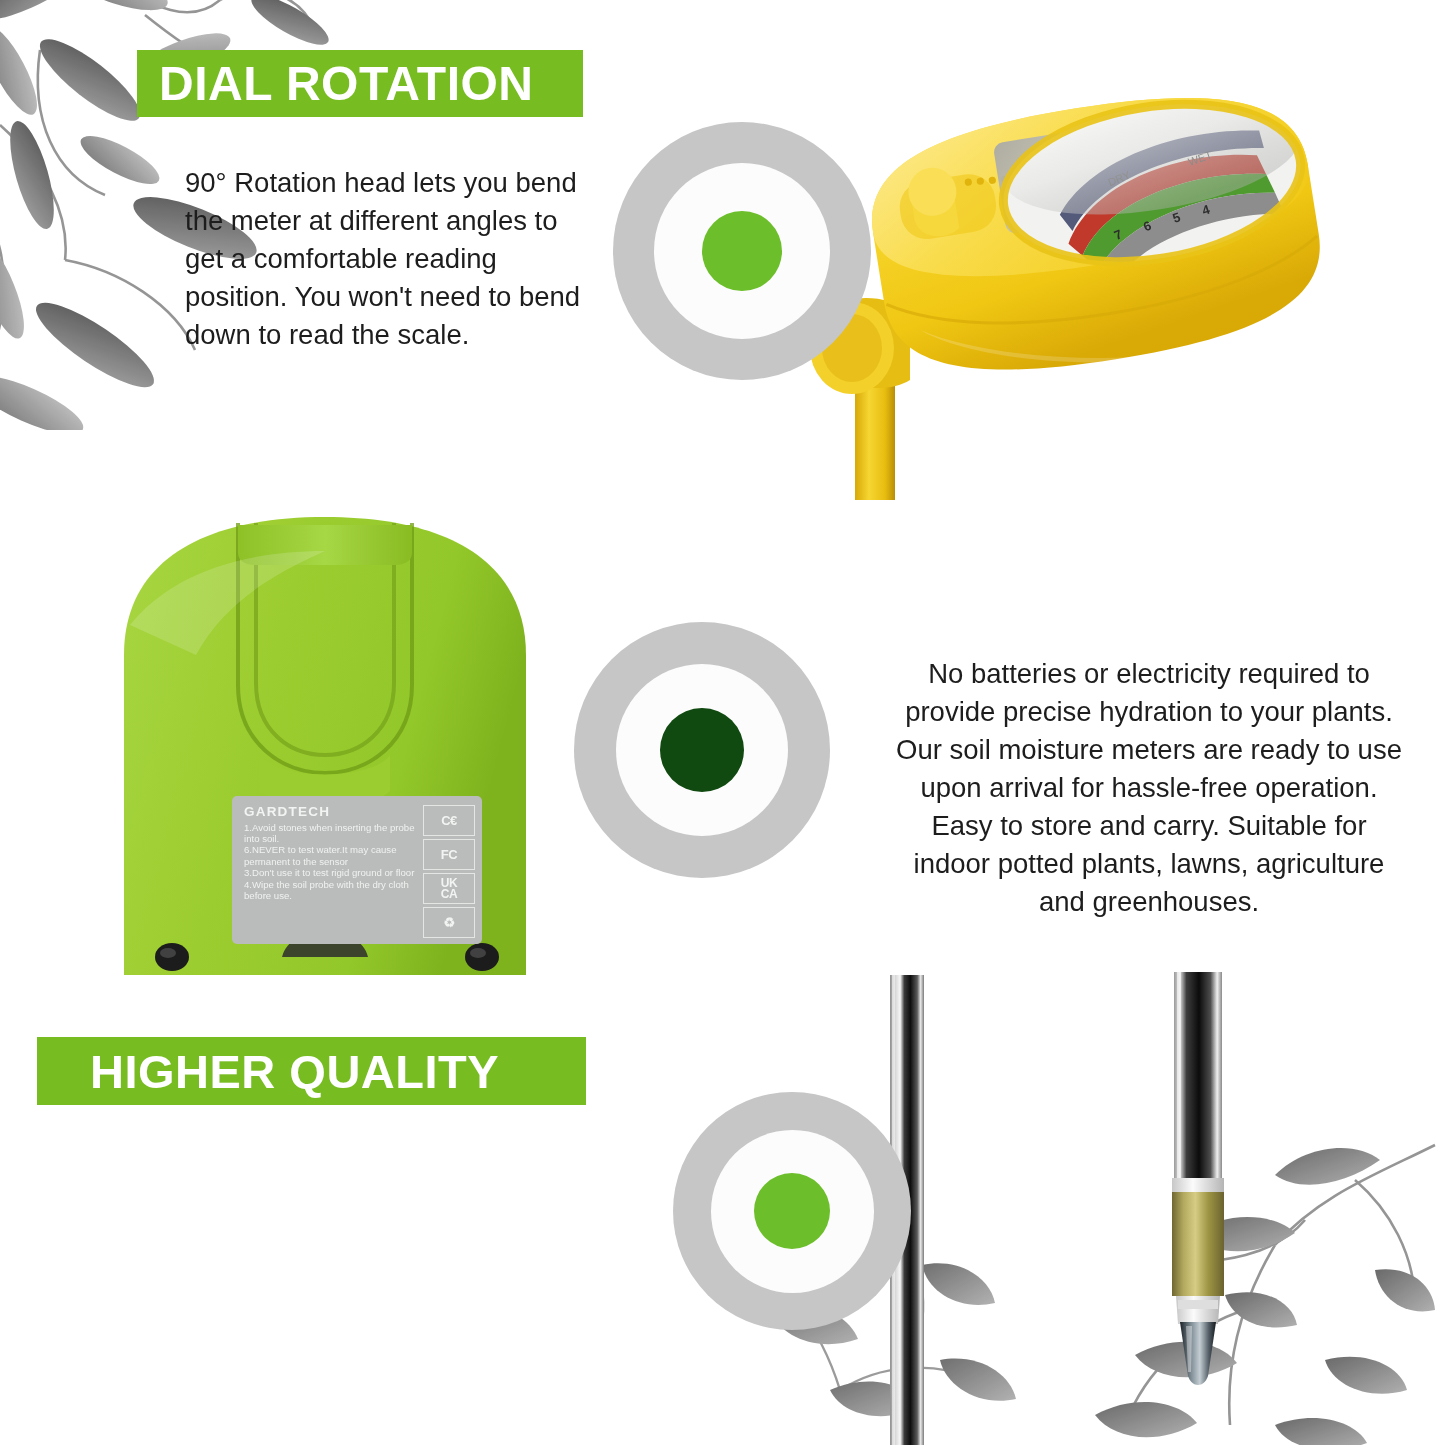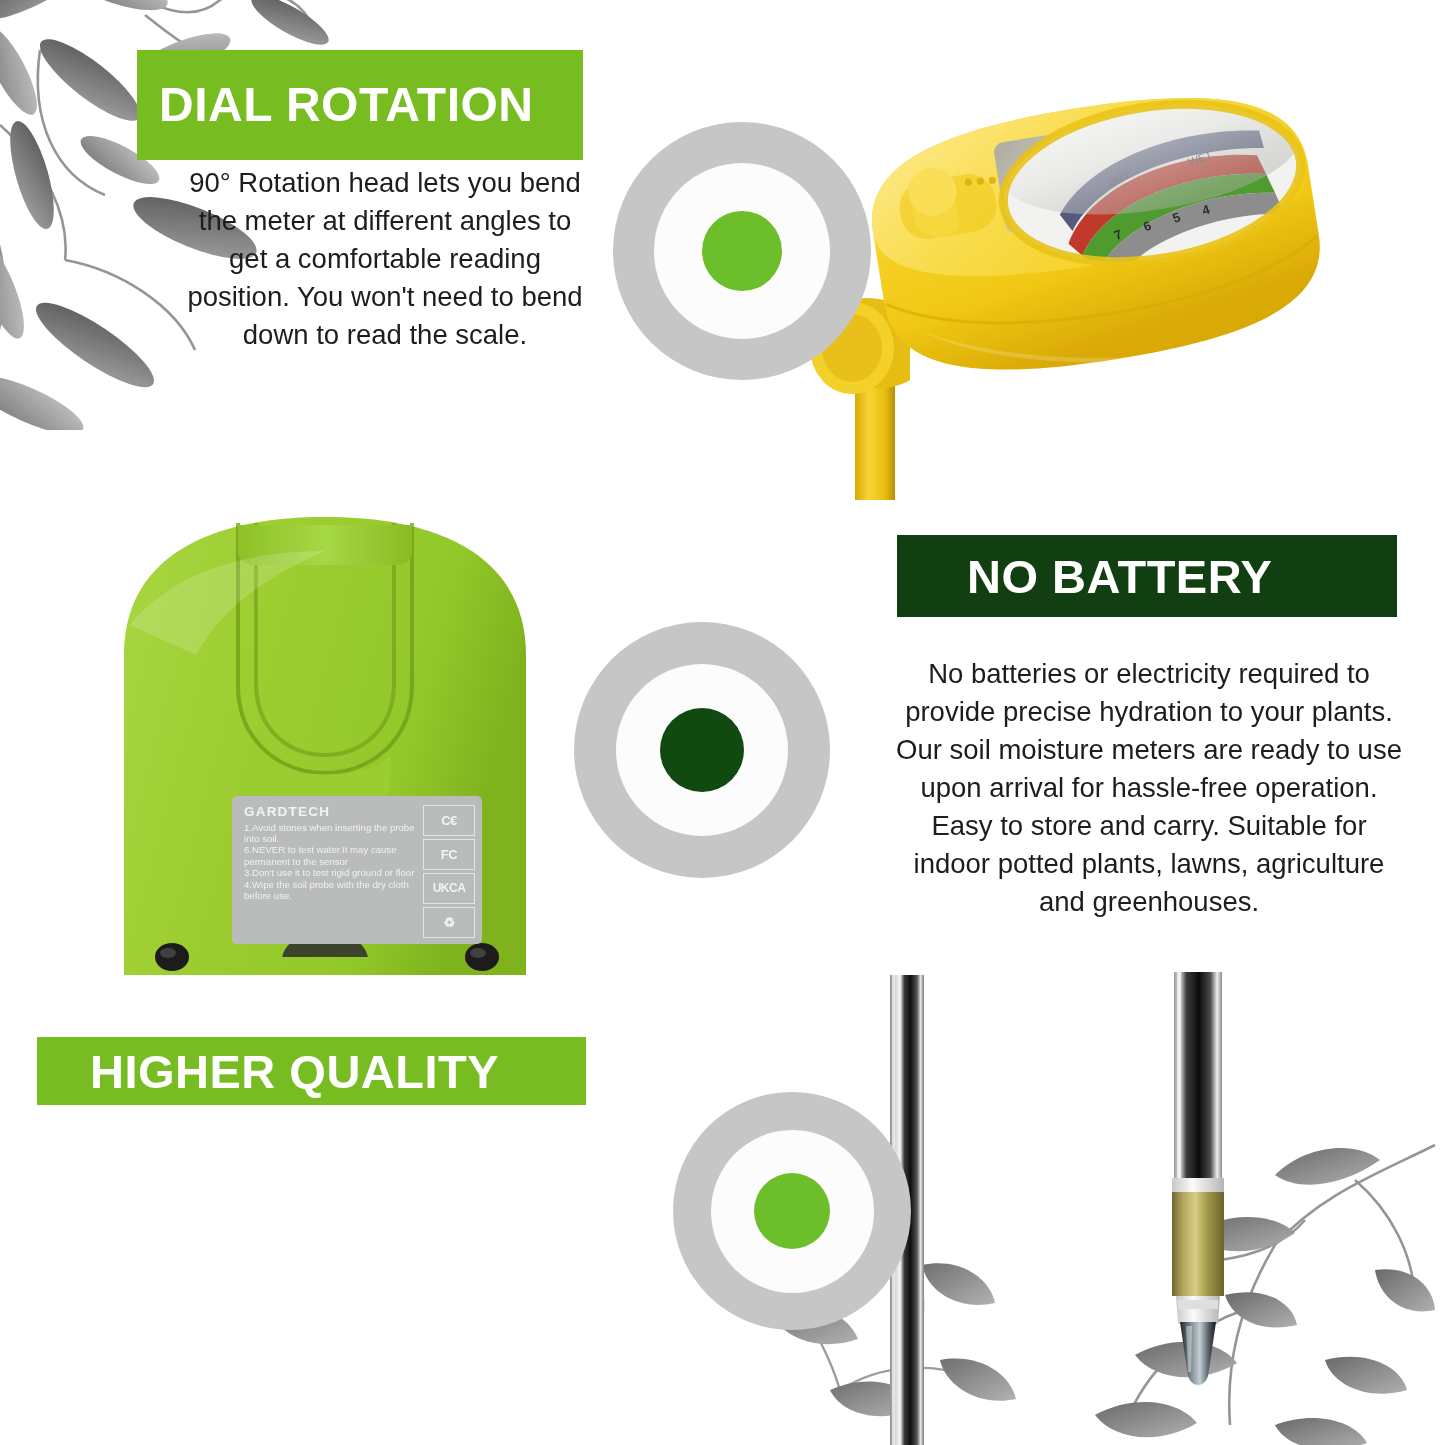"DIAL ROTATION" #hdr-dial { height: 110px -> 67px }
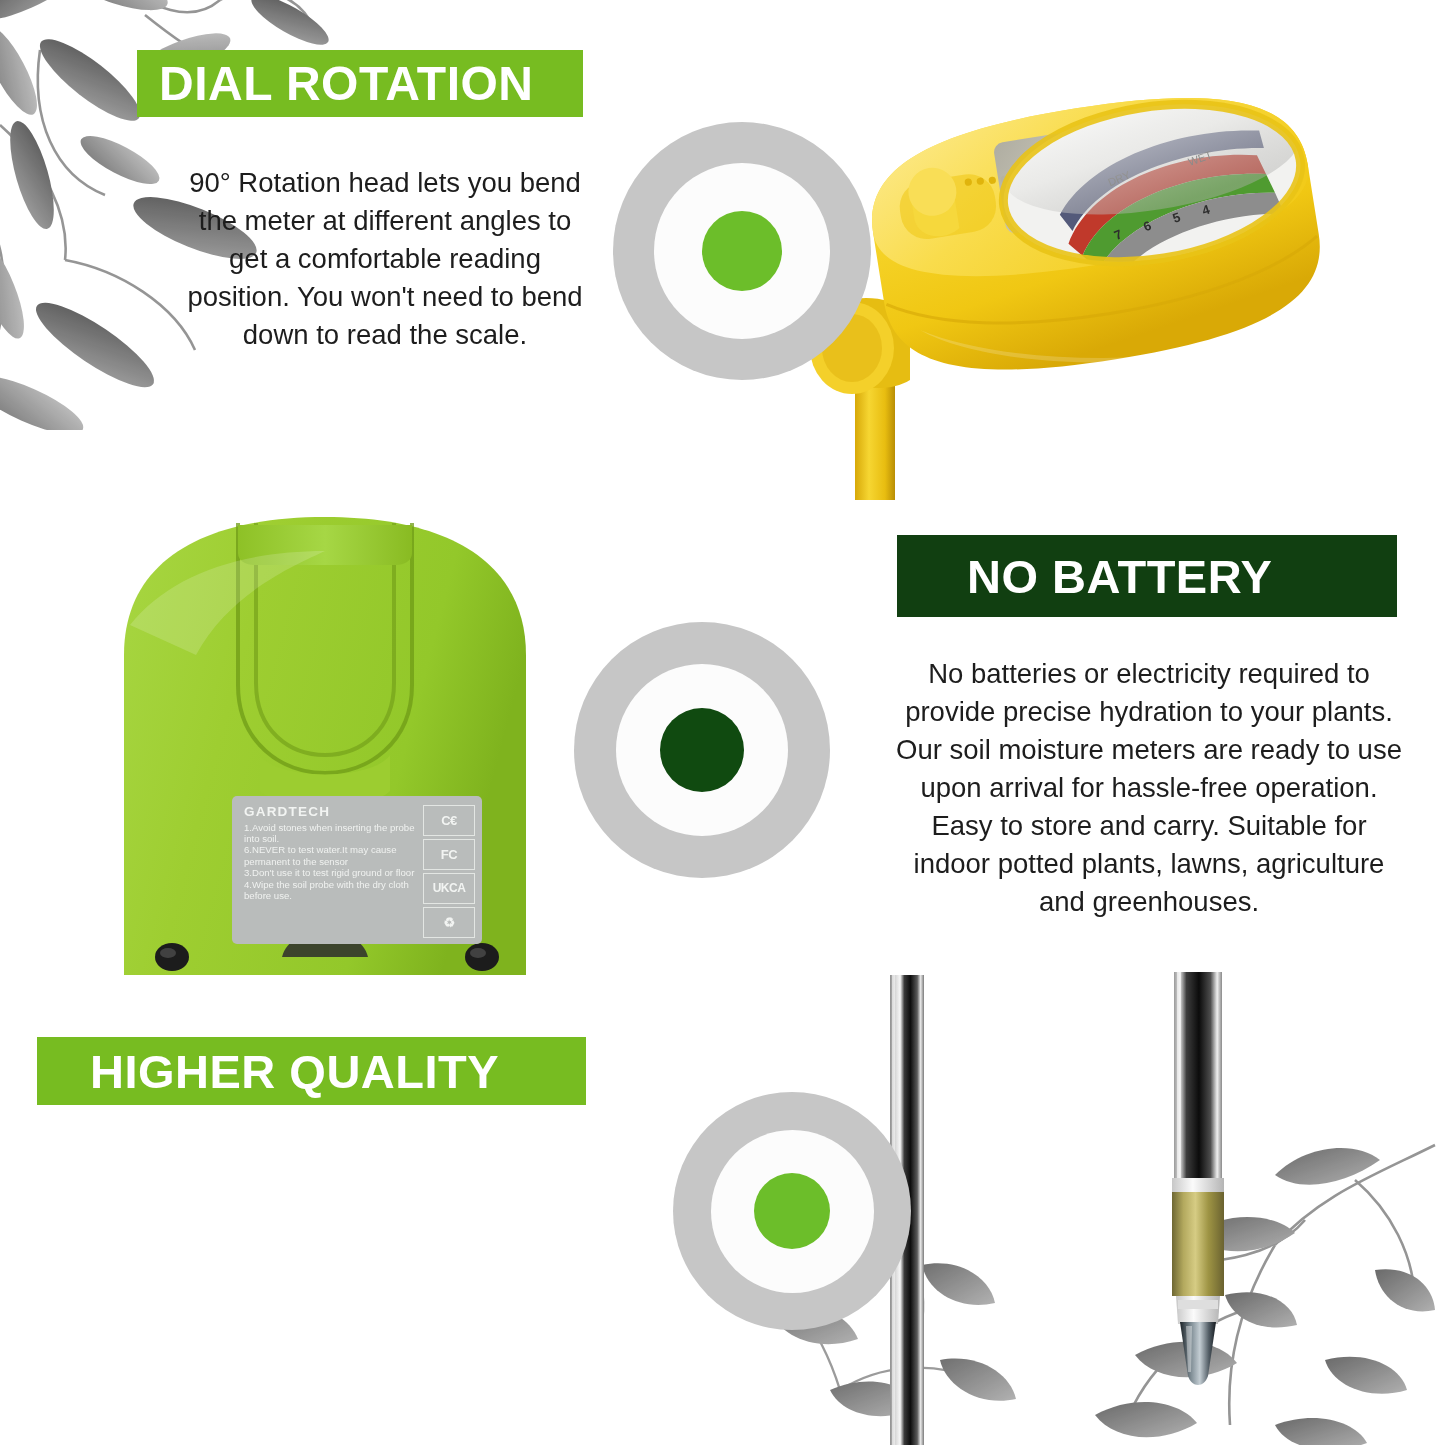"90° Rotation head lets you" #body-dial { text-align: center -> left }
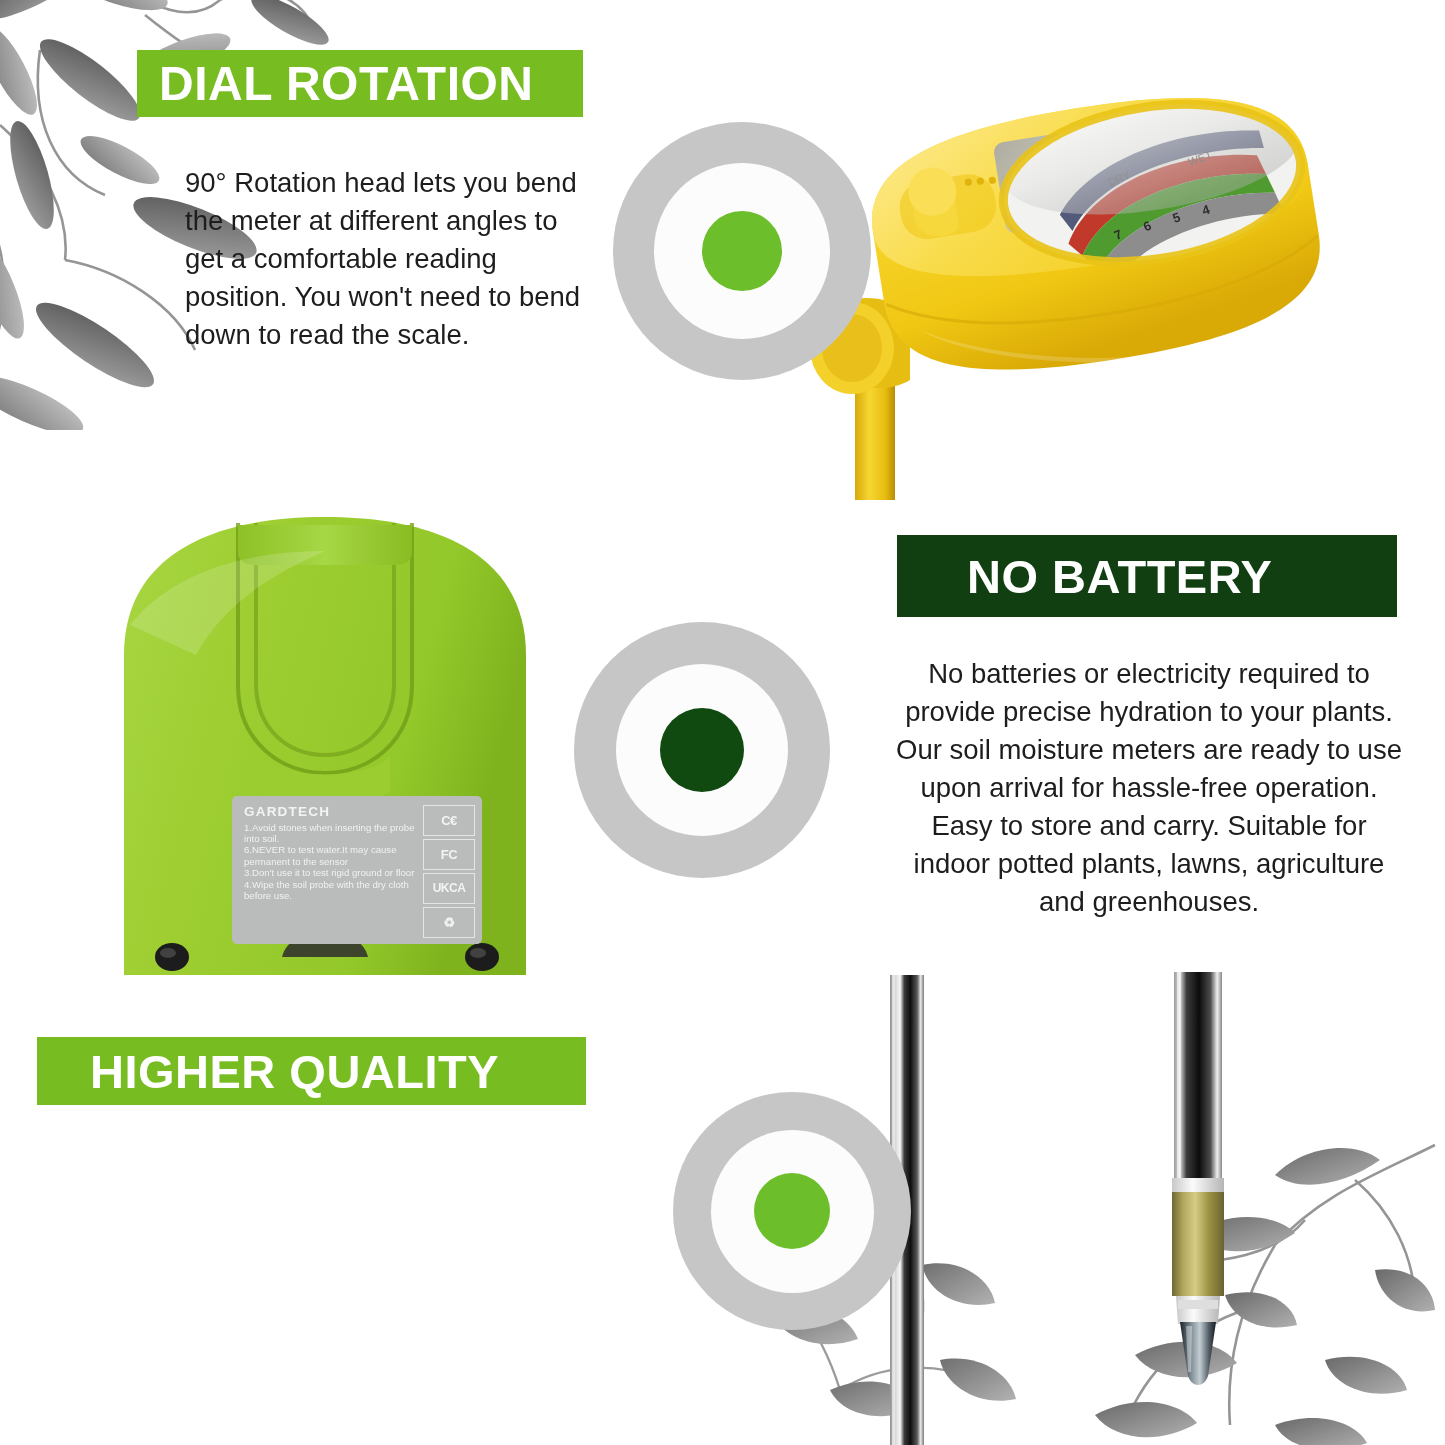"NO BATTERY" div.hdr { html: <div> <span>NO BATTERY</span> </div> -> none }
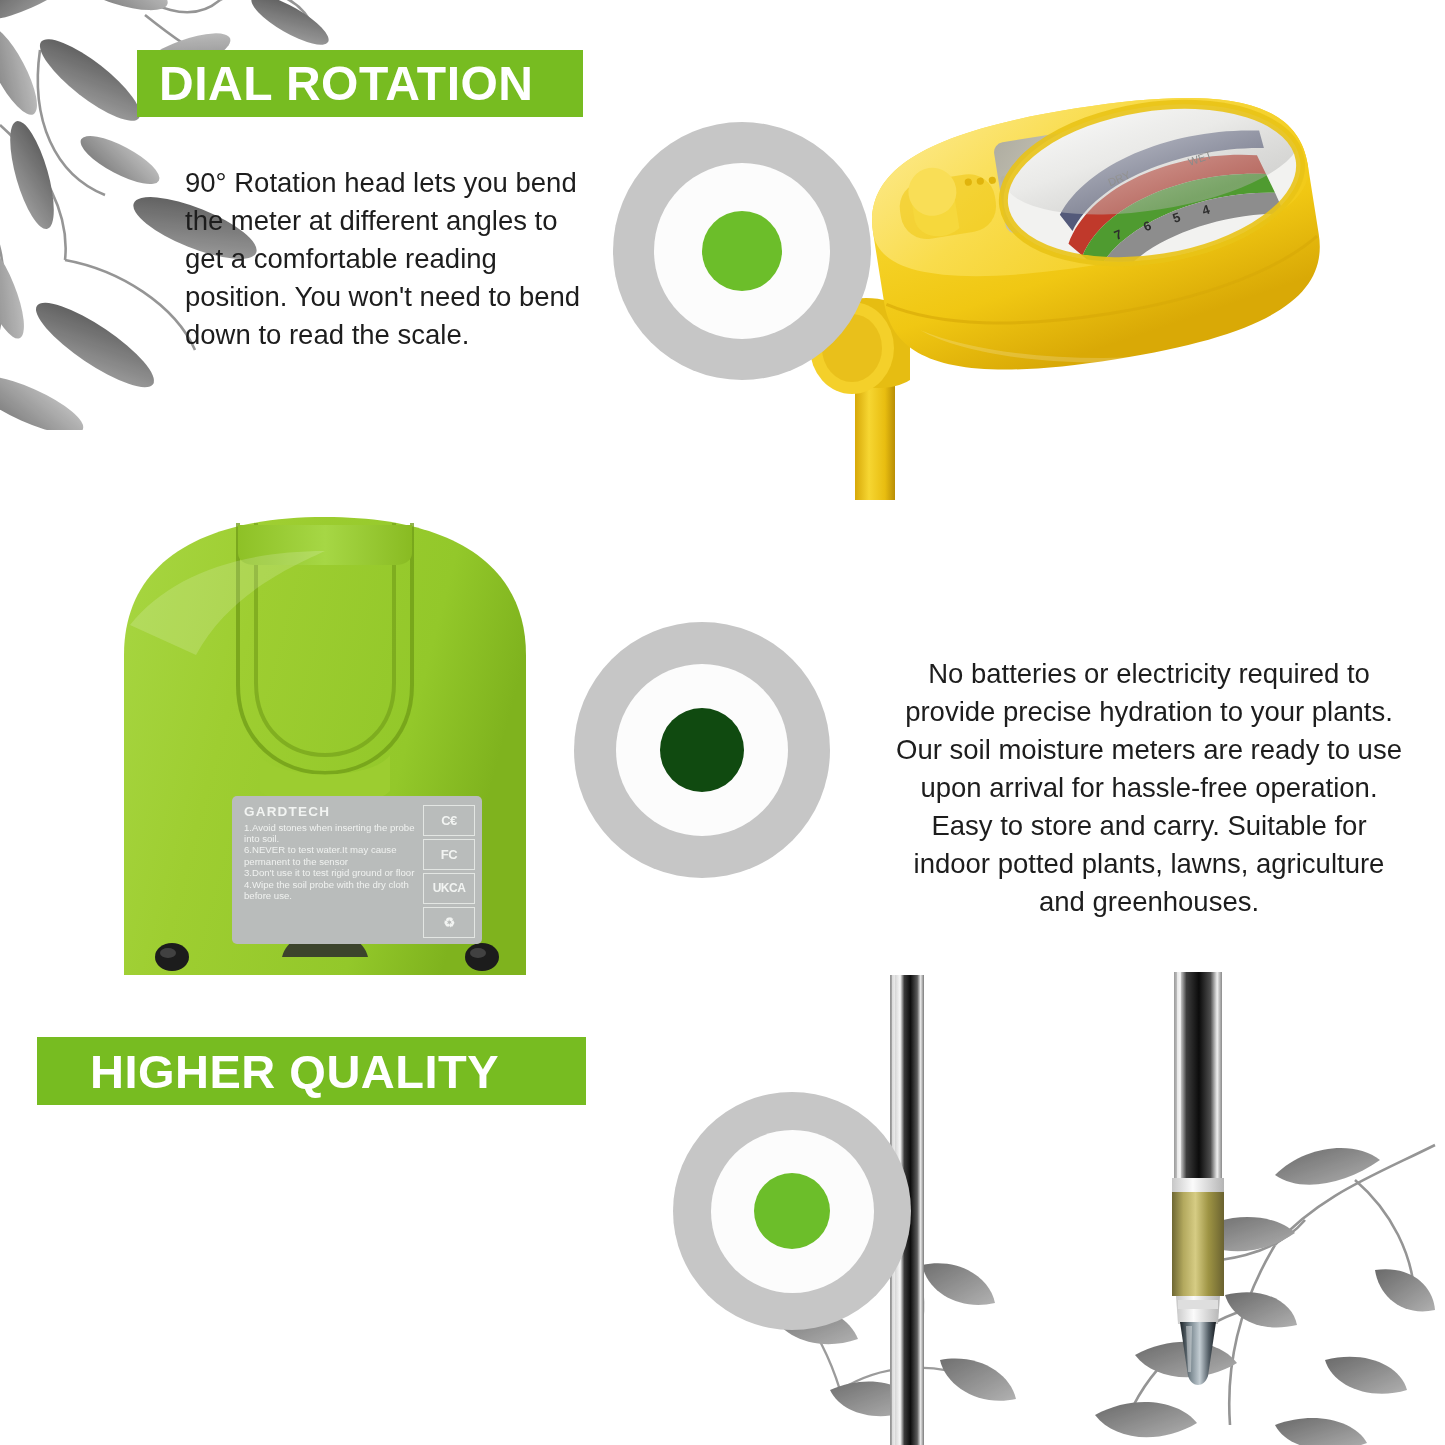"UK" .cert-box.two-line { flex-direction: row -> column }
